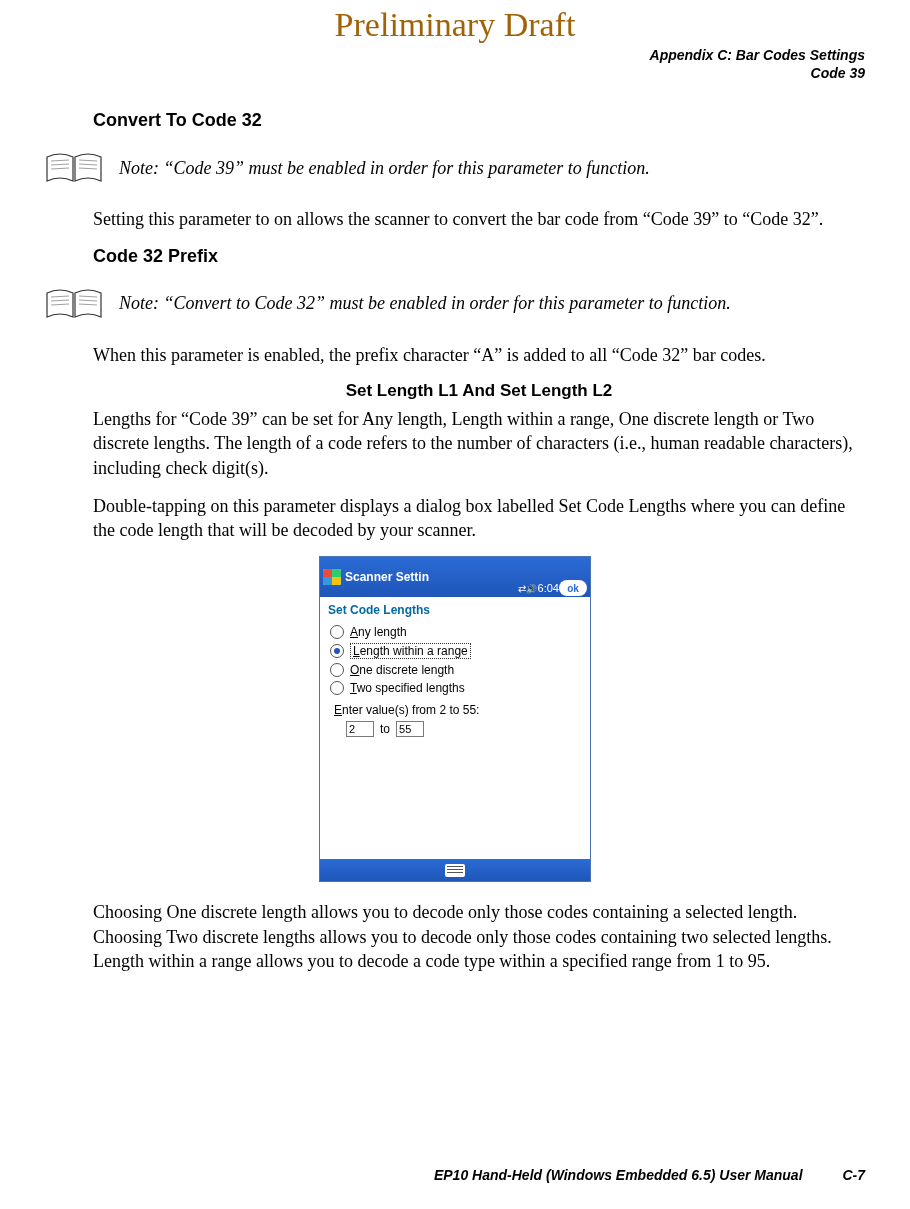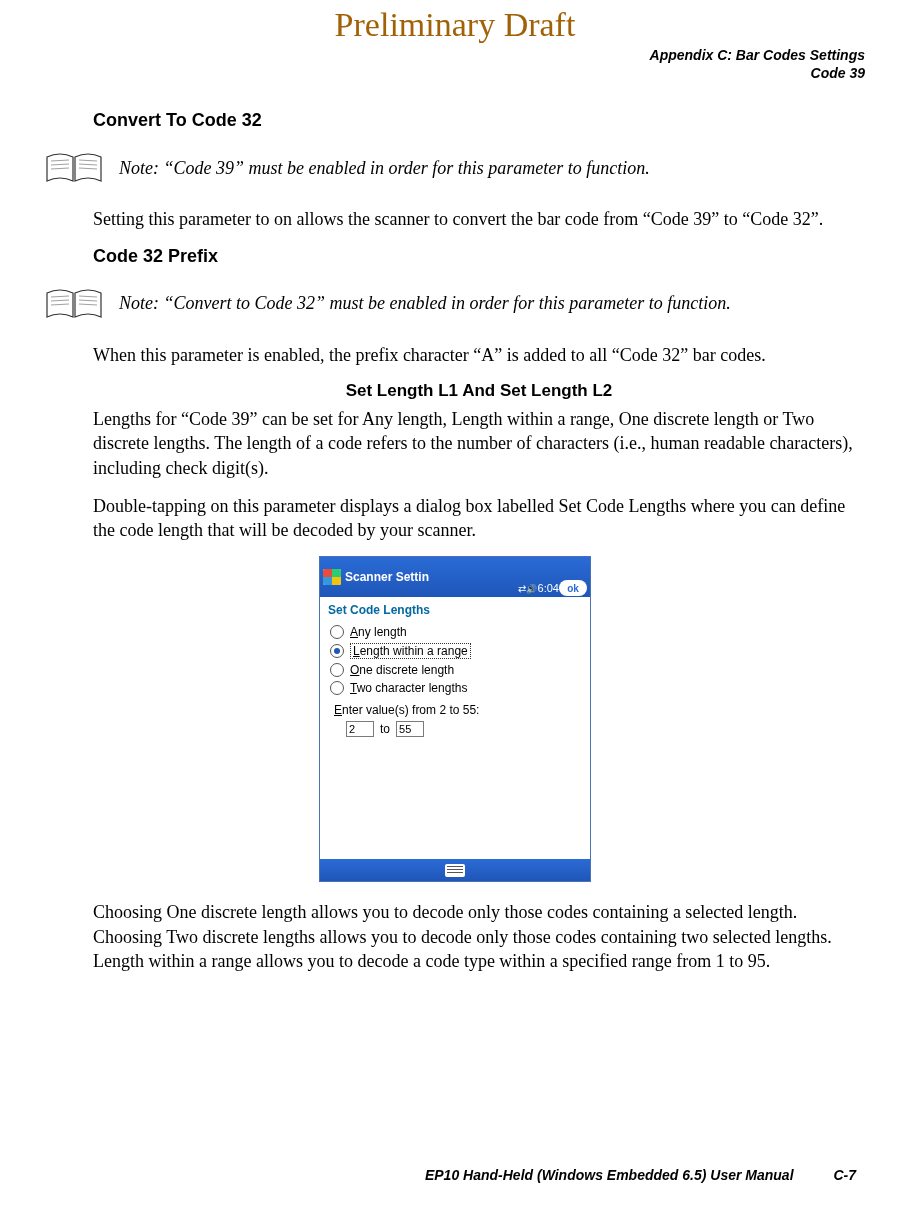"wo character lengths" span { text: character -> specified }
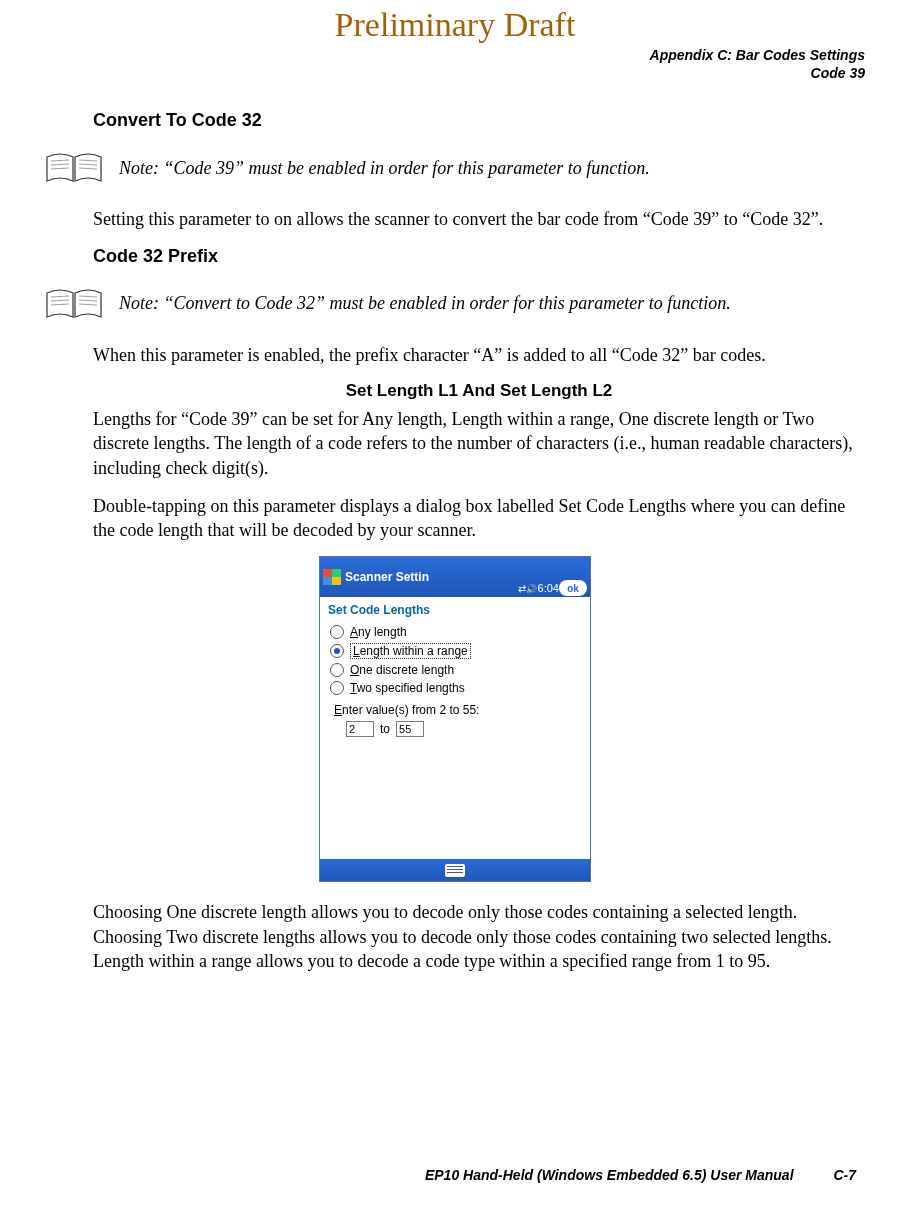"EP10 Hand-Held (Windows Embedded 6.5)" .footer { right: 54px -> 45px }
